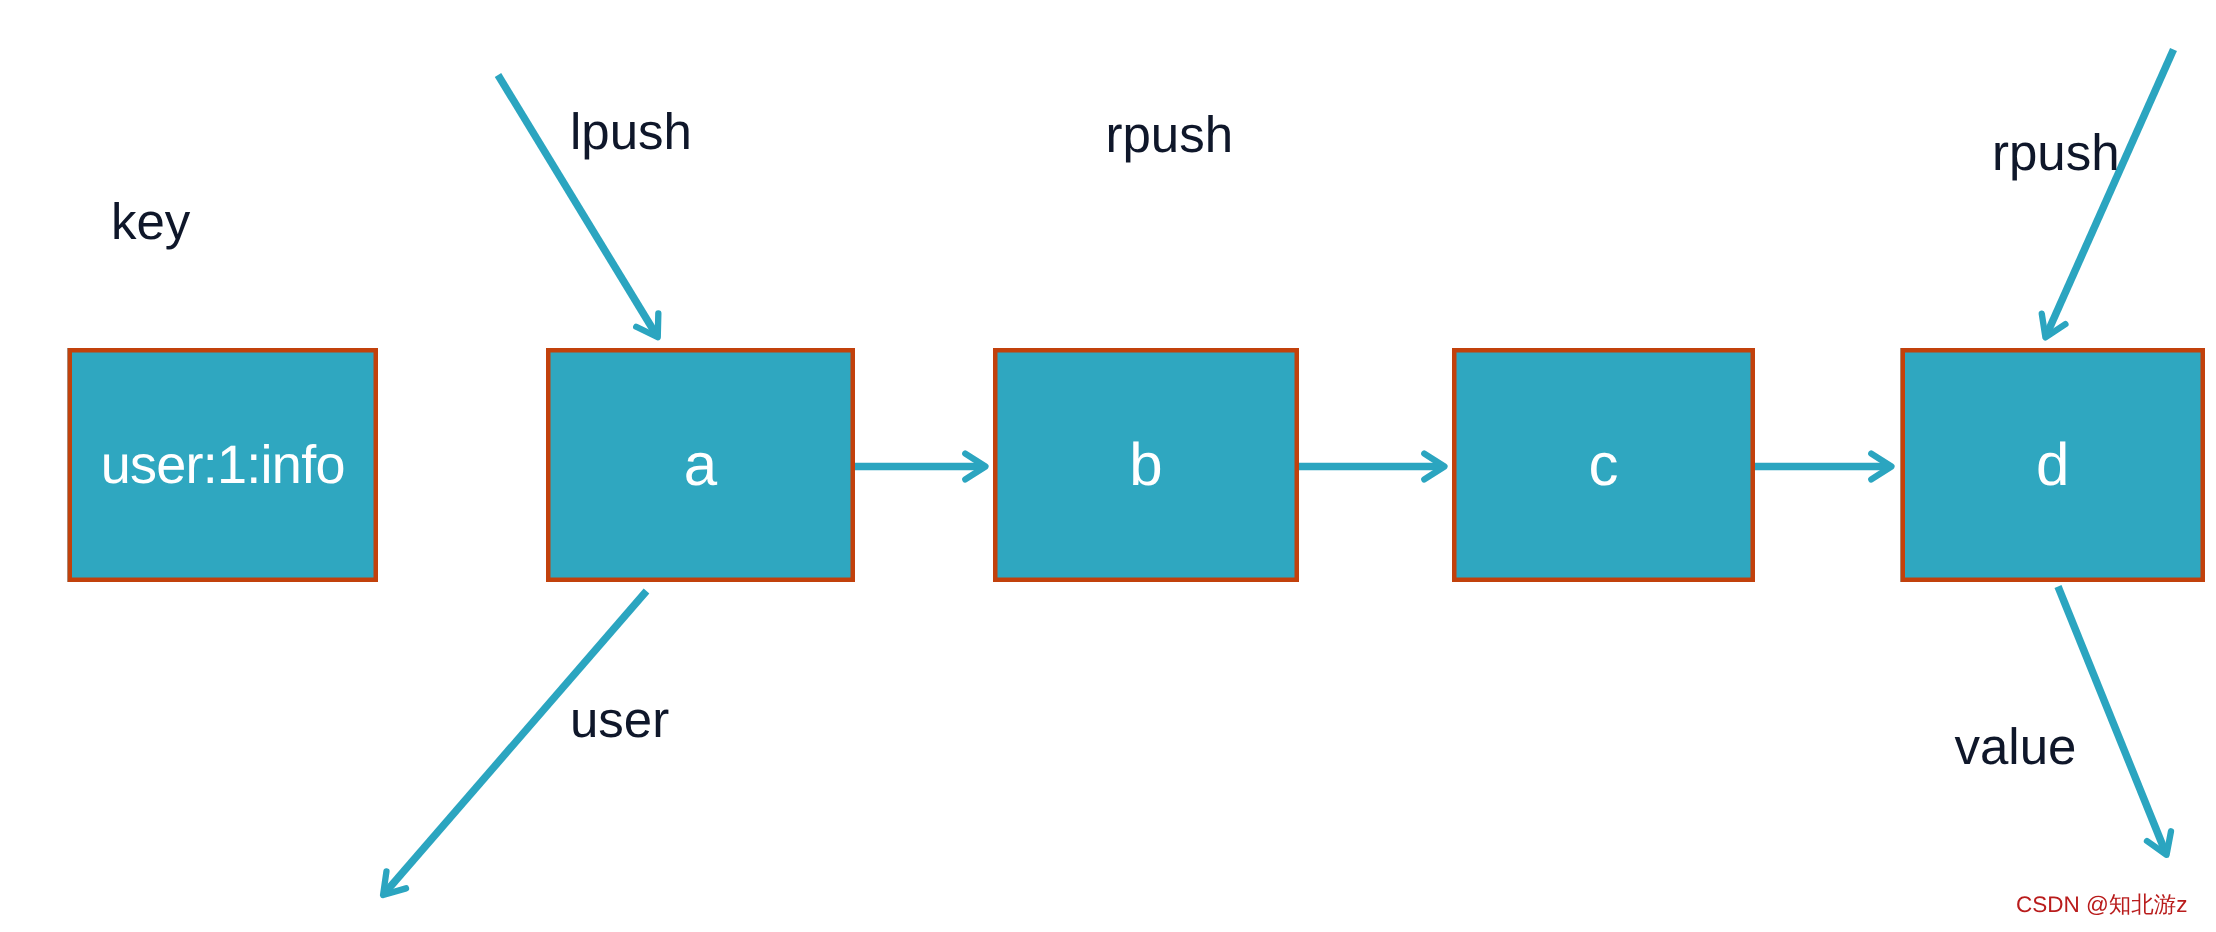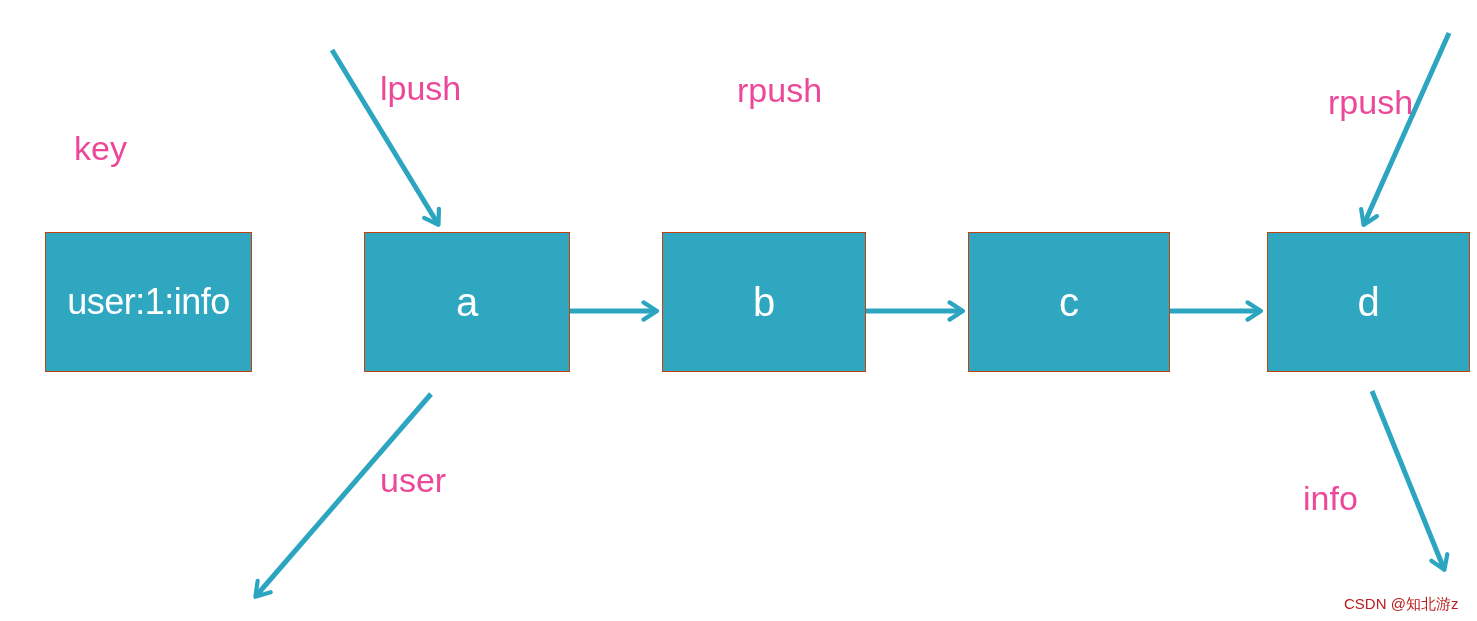"lpush" .diagram-label { color: #ec4899 -> #0f172a }
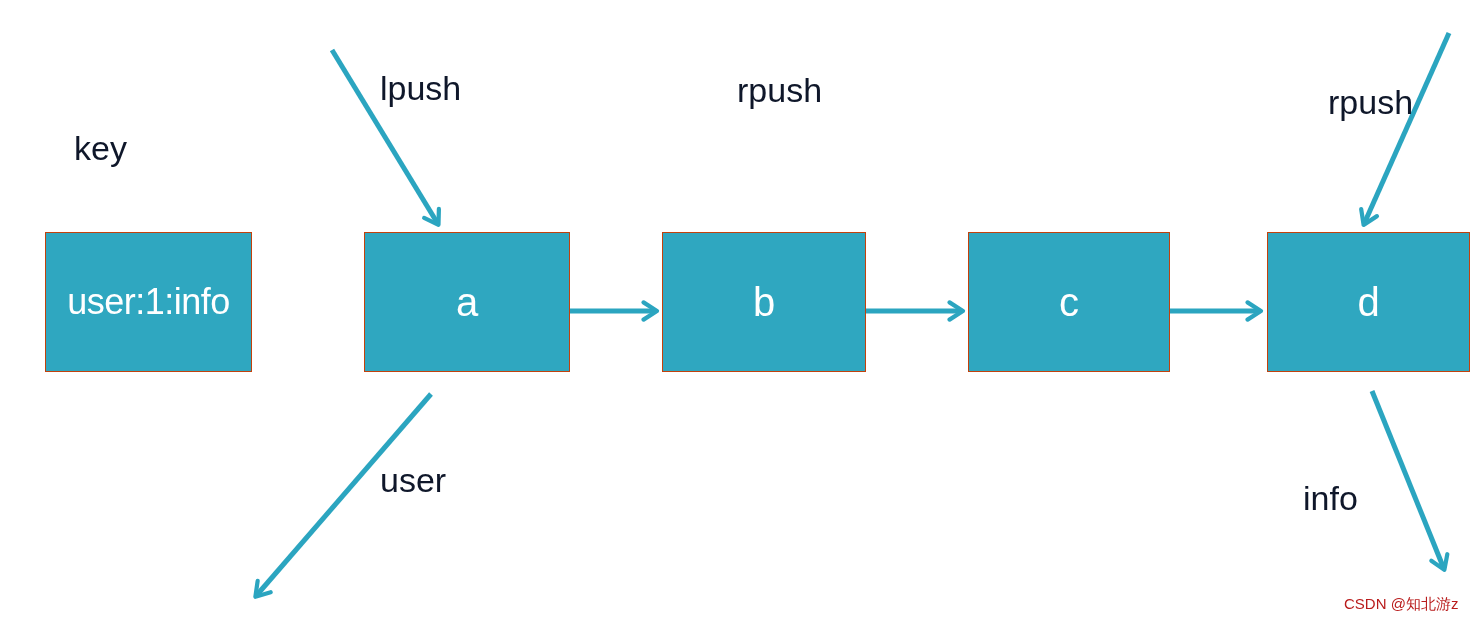"user:1:info" .node { border: 1px solid #c2410c -> 3px solid #c2410c; height: 140px -> 156px }
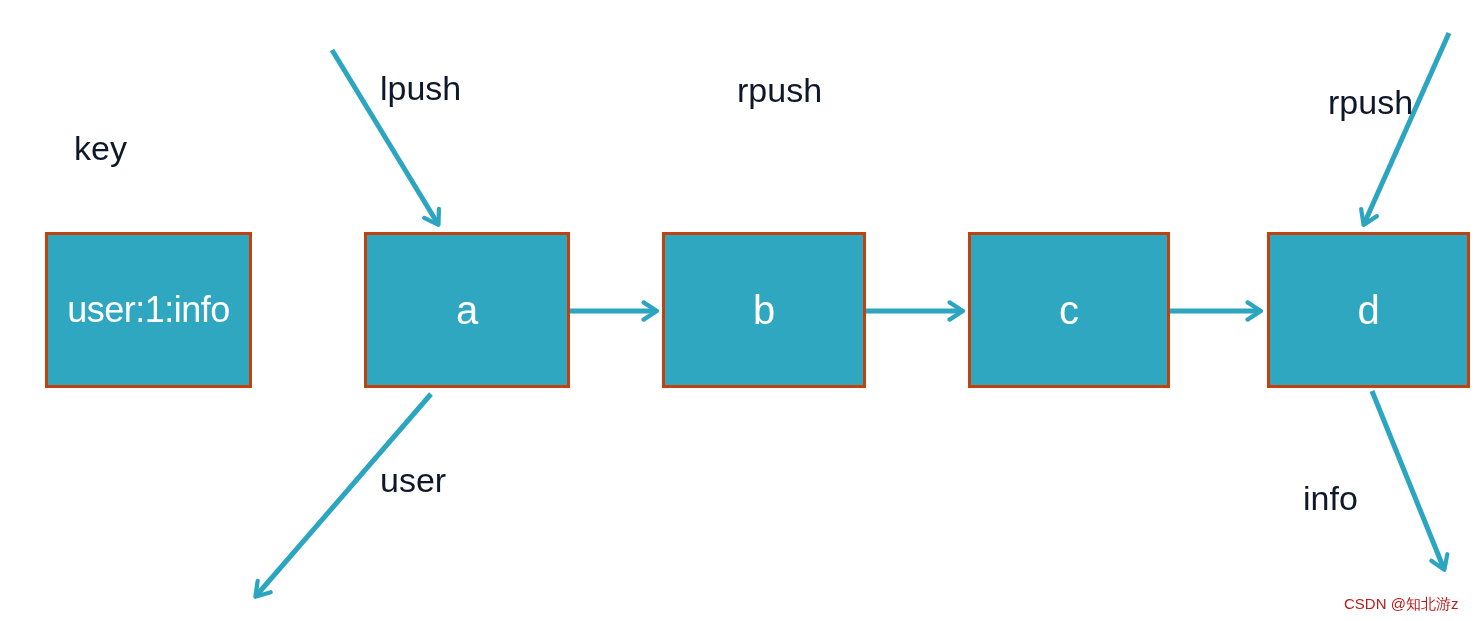"info" div.diagram-label { text: info -> value }
